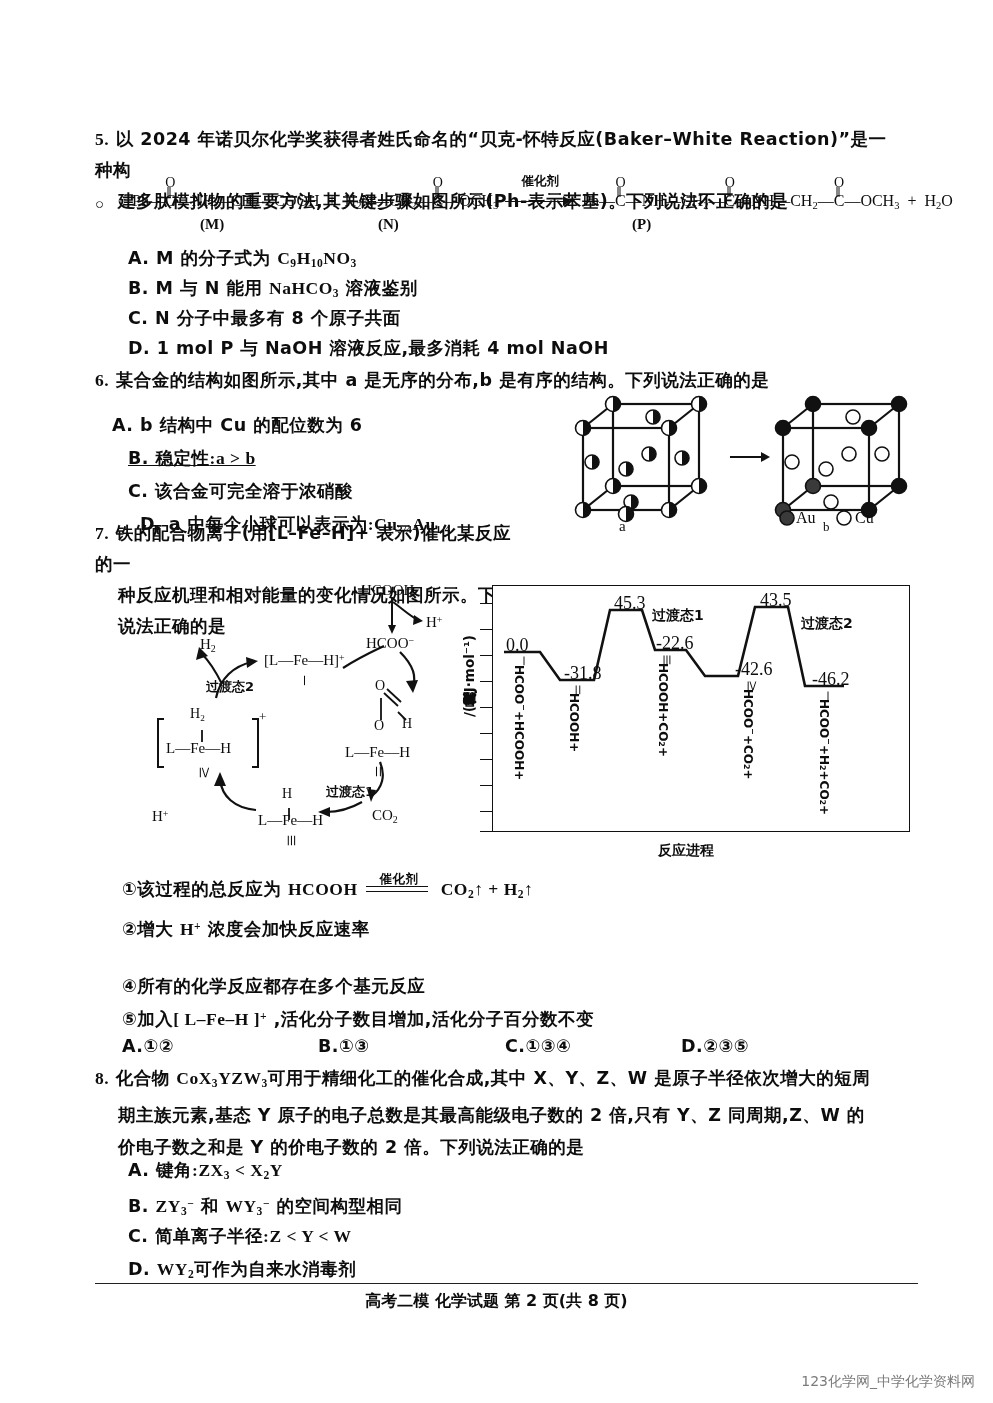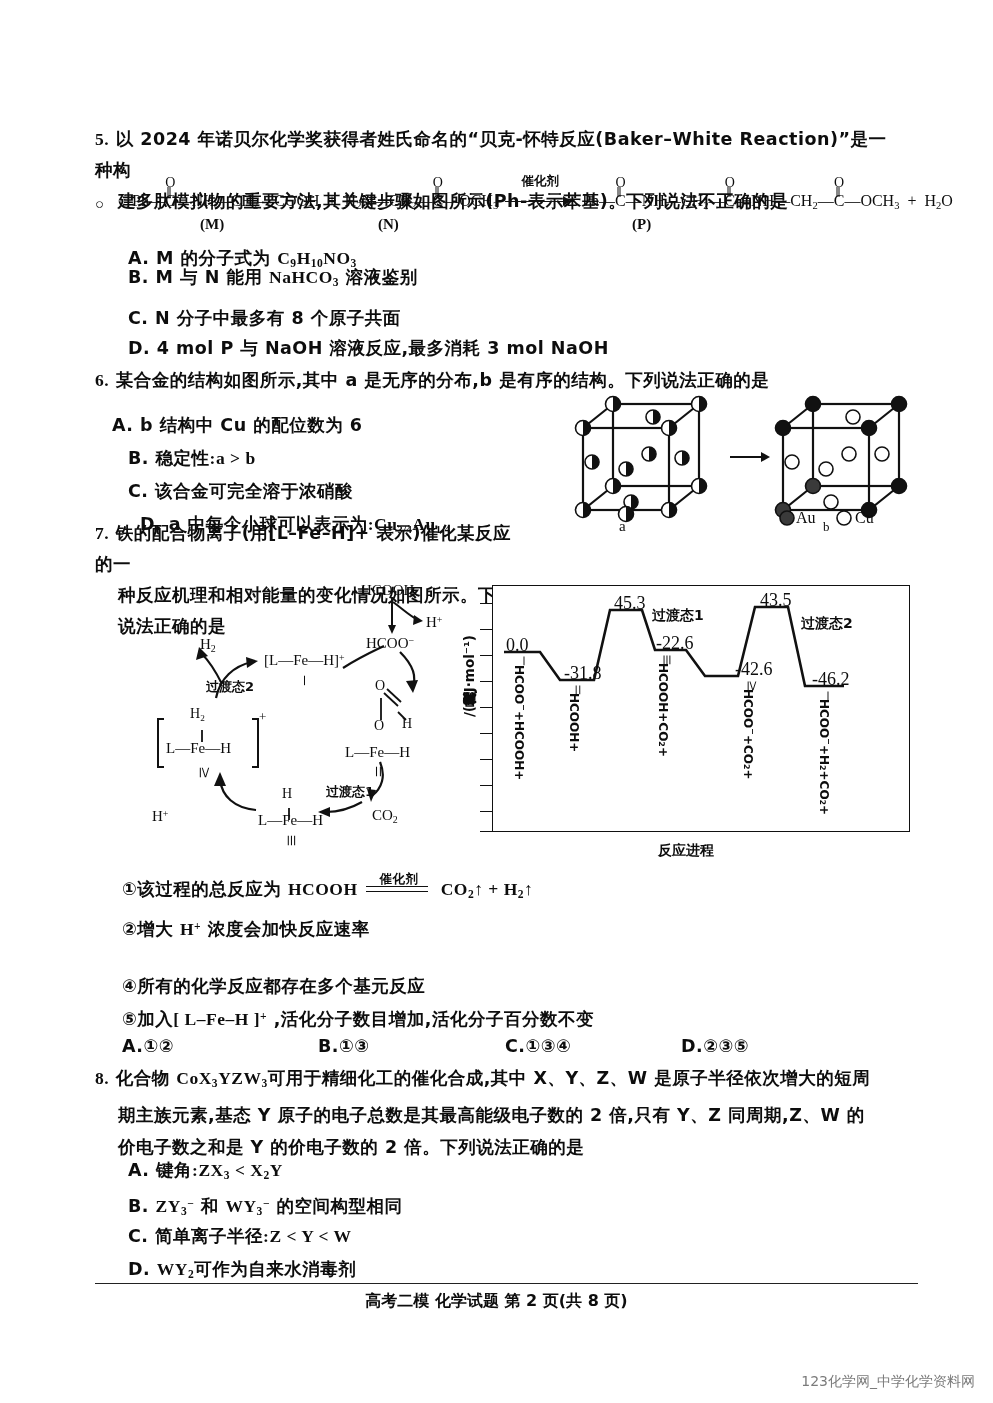"B. M 与 N 能用" div.opt { top: 262px -> 273px }
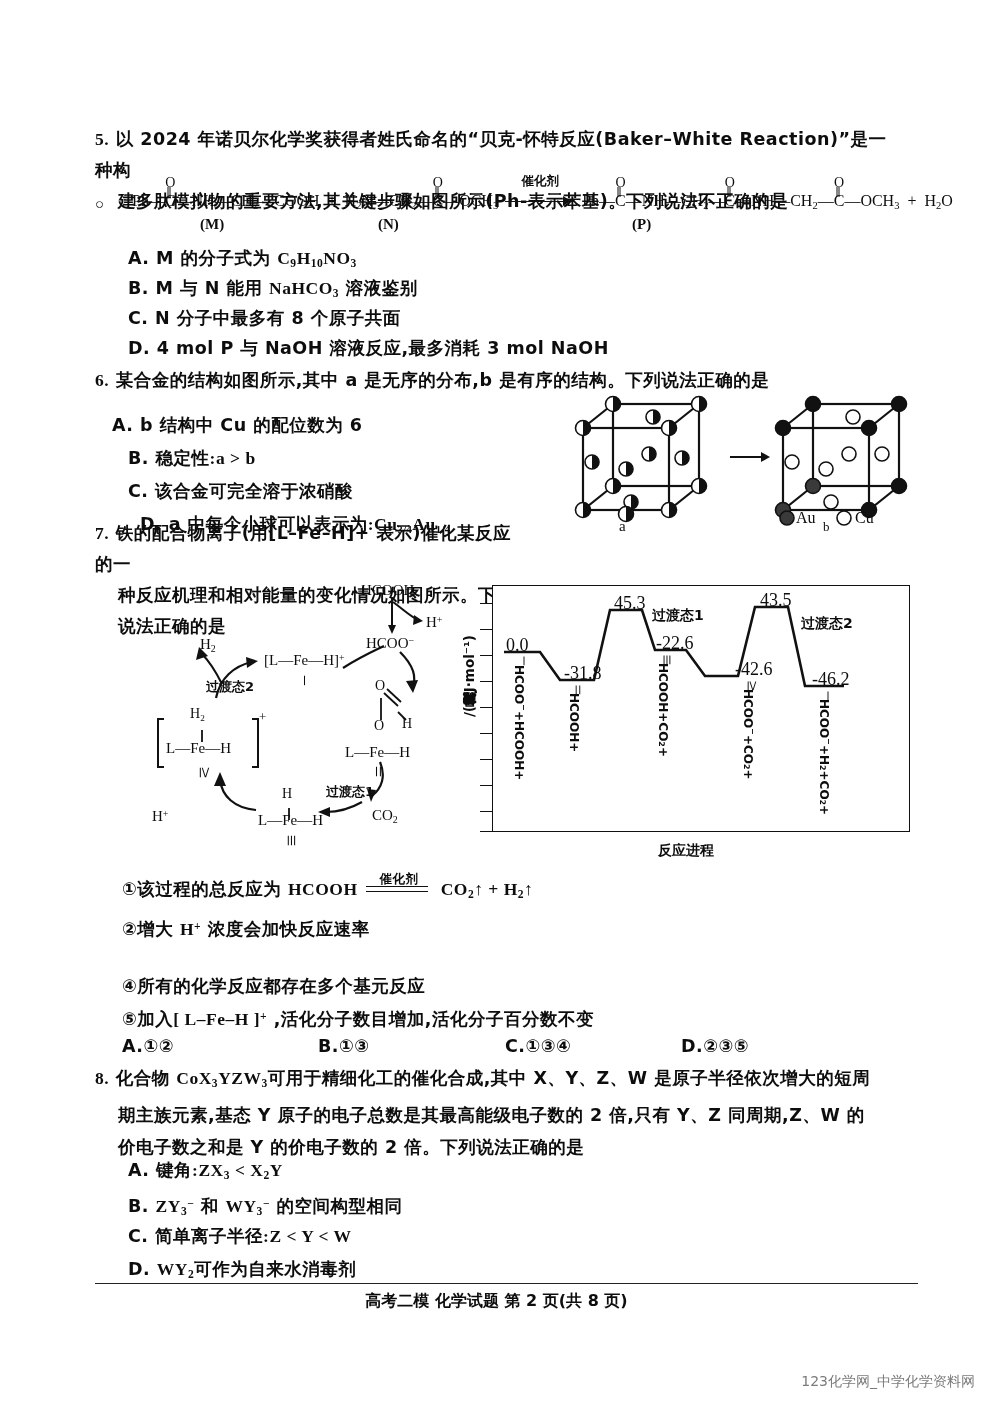"D. 4 mol P 与" div.opt { text: 4 mol P 与 NaOH 溶液反应,最多消耗 3 -> 1 mol P 与 NaOH 溶液反应,最多消耗 4 }
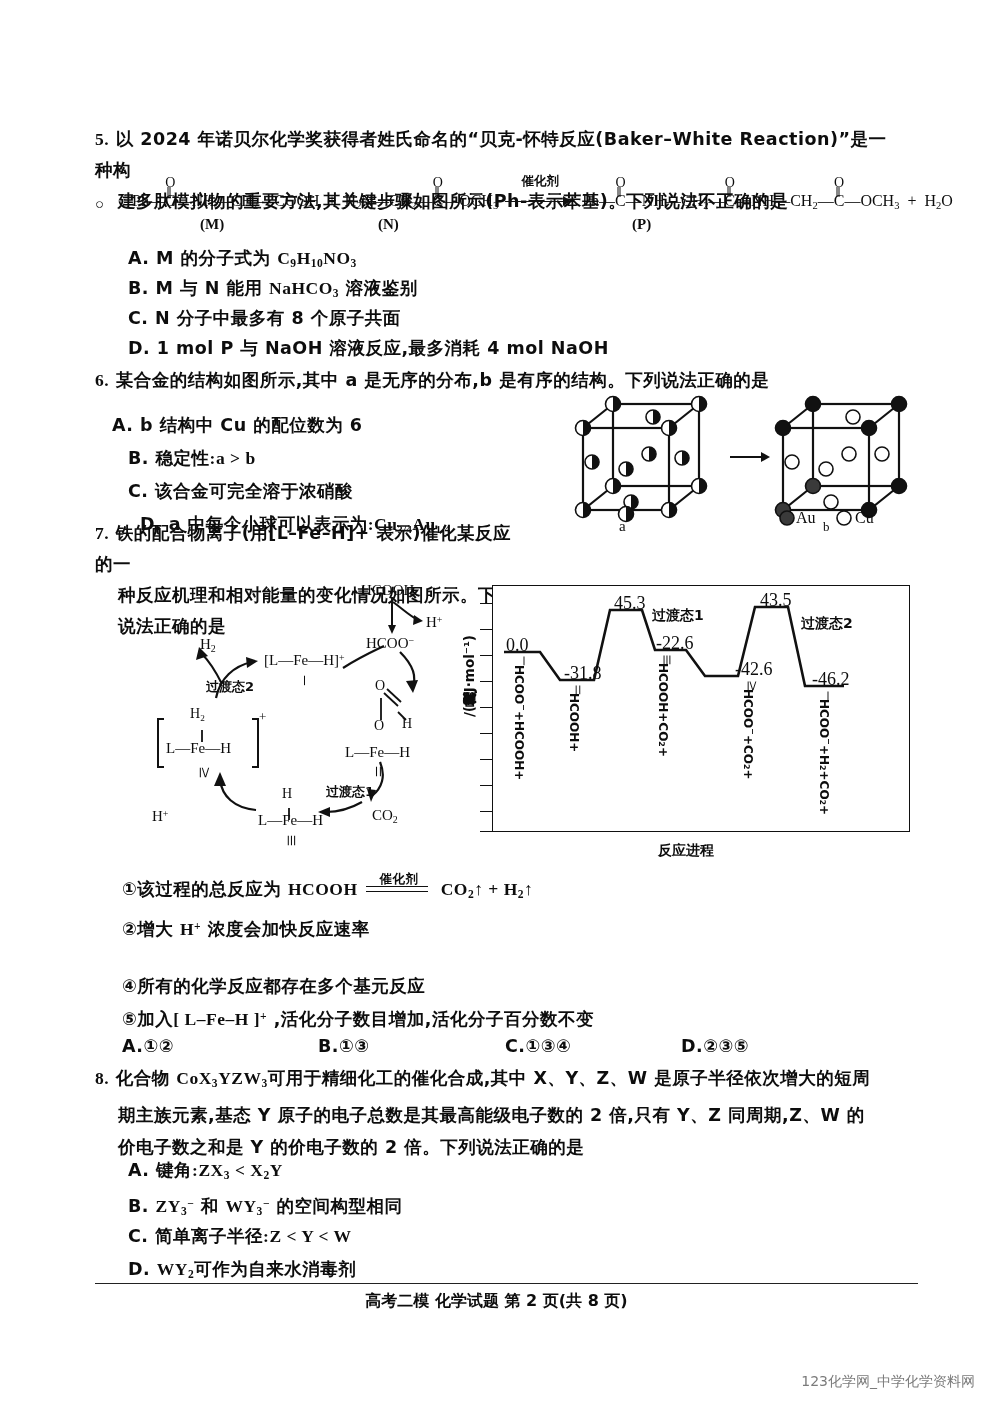"B. 稳定性:a > b" div.opt { text-decoration: none -> underline }
